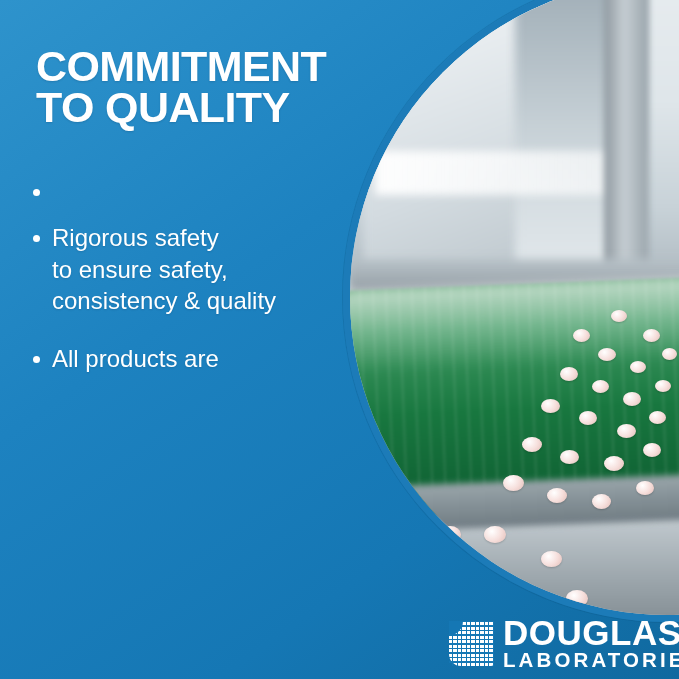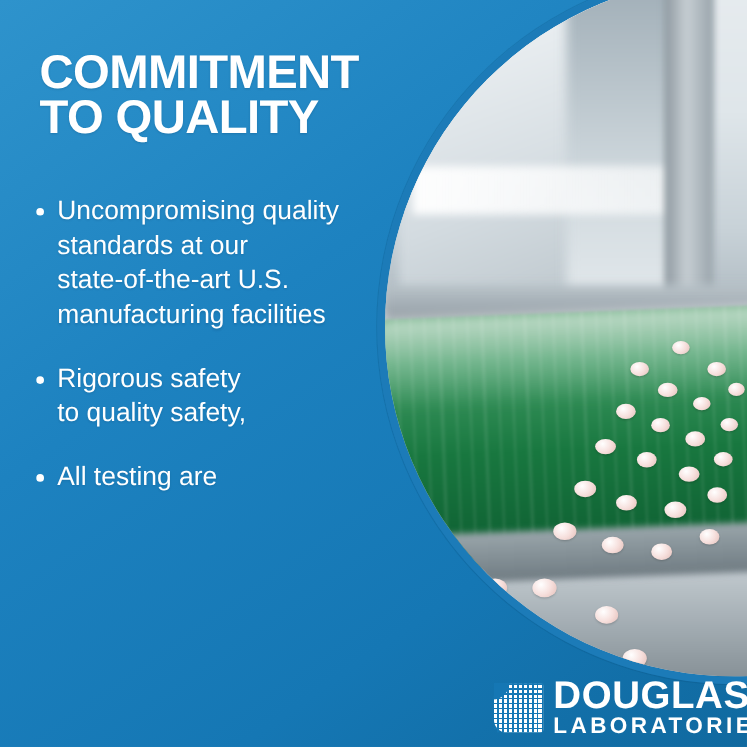"Uncompromising quality" div.btext { html: <div> <span>Uncompromising quality</span> <span>standards at our</span> <span>state-of-the-art U.S.</span> <span>manufacturing facilities</span> </div> -> none }
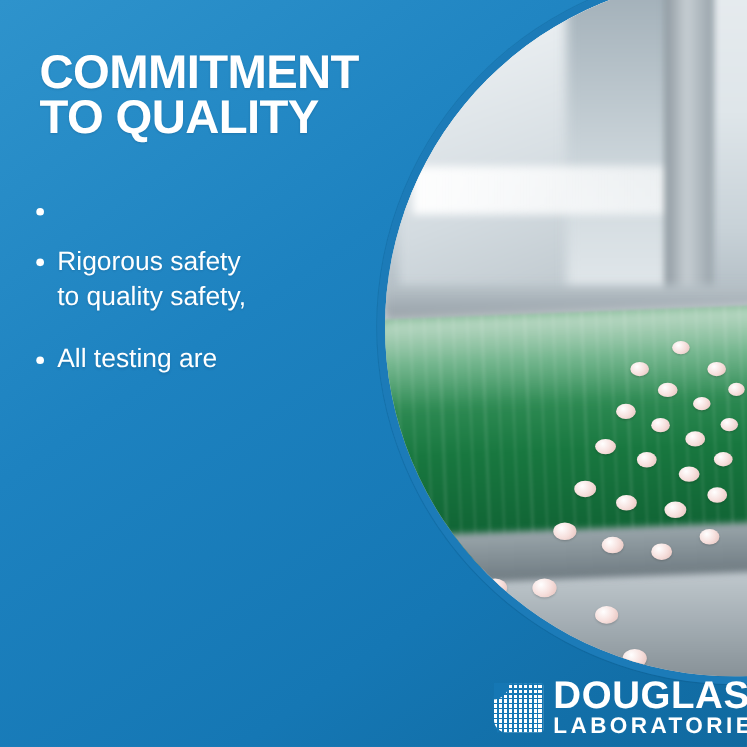"to quality safety," span { text: quality -> ensure }
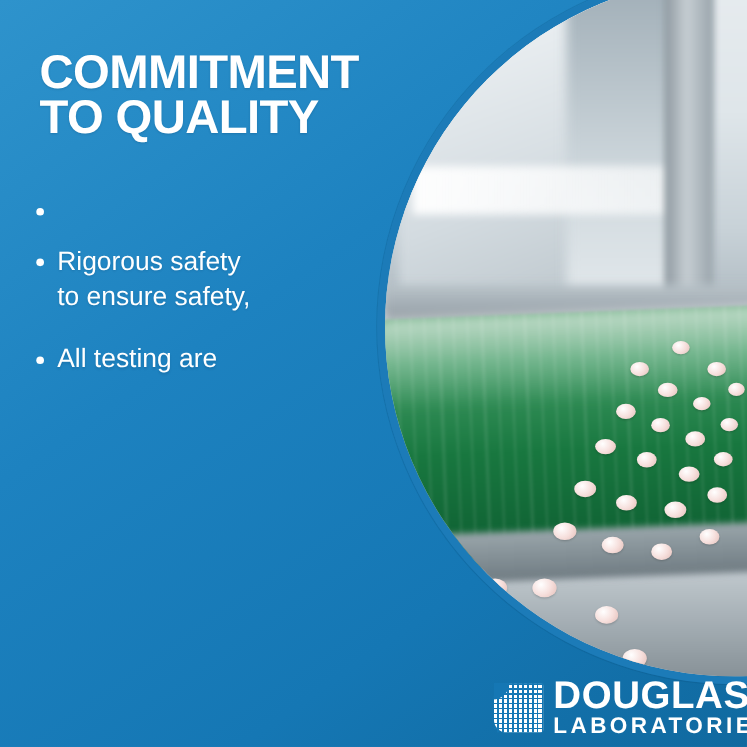"consistency & quality" span { html: none -> <span>consistency &amp; quality</span> }
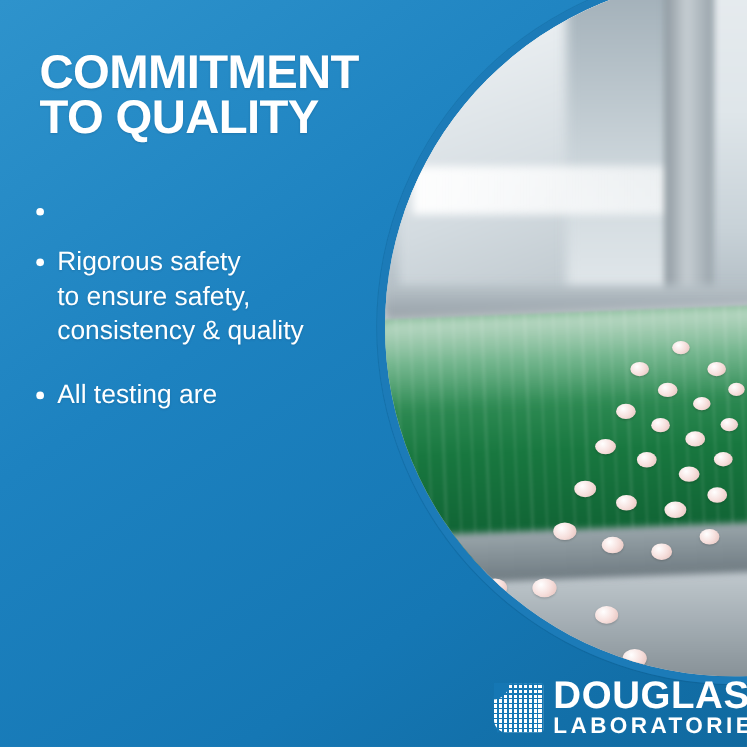"All testing are" span { text: testing -> products }
